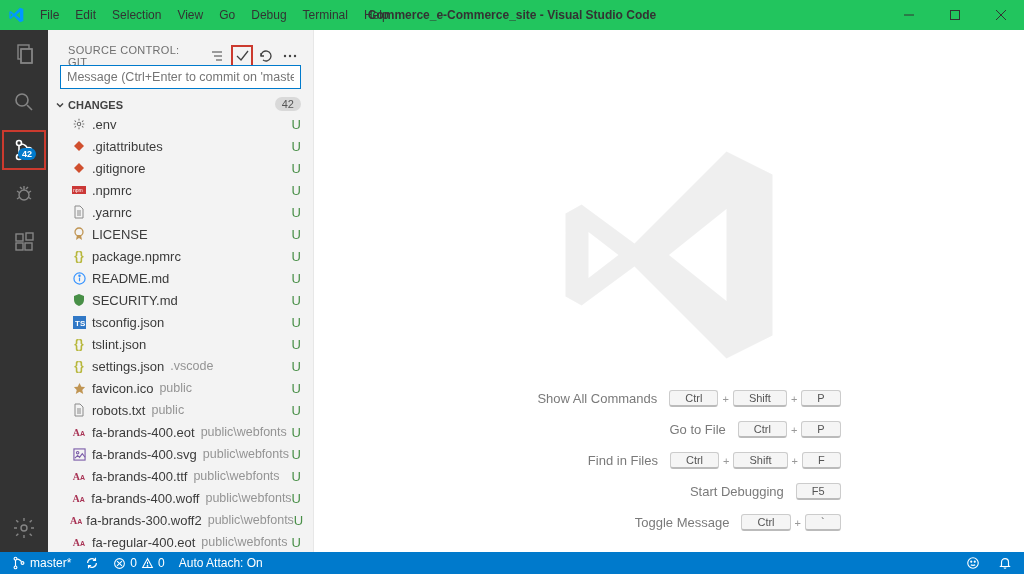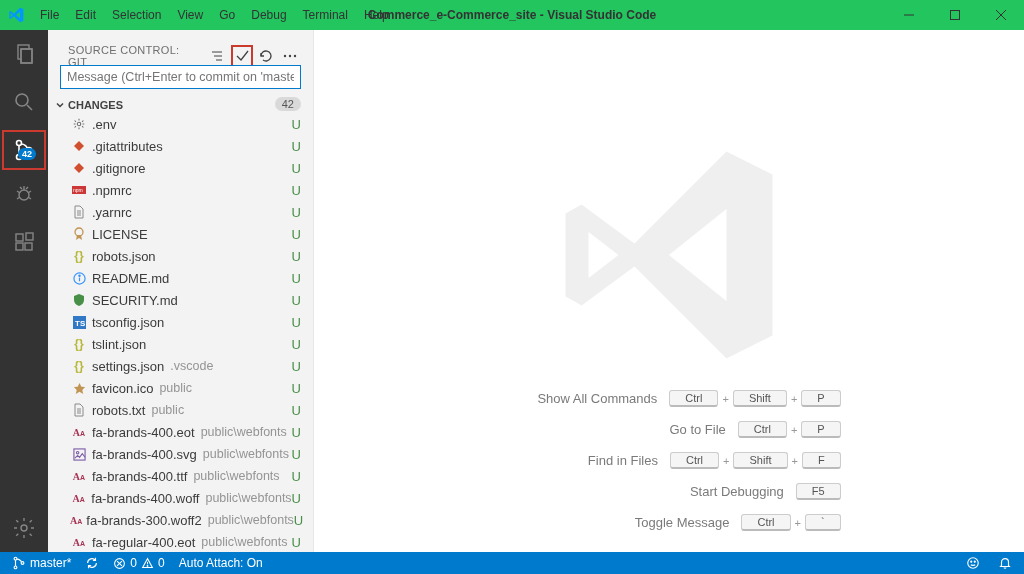"robots.json" span.fname { text: robots.json -> package.npmrc }
